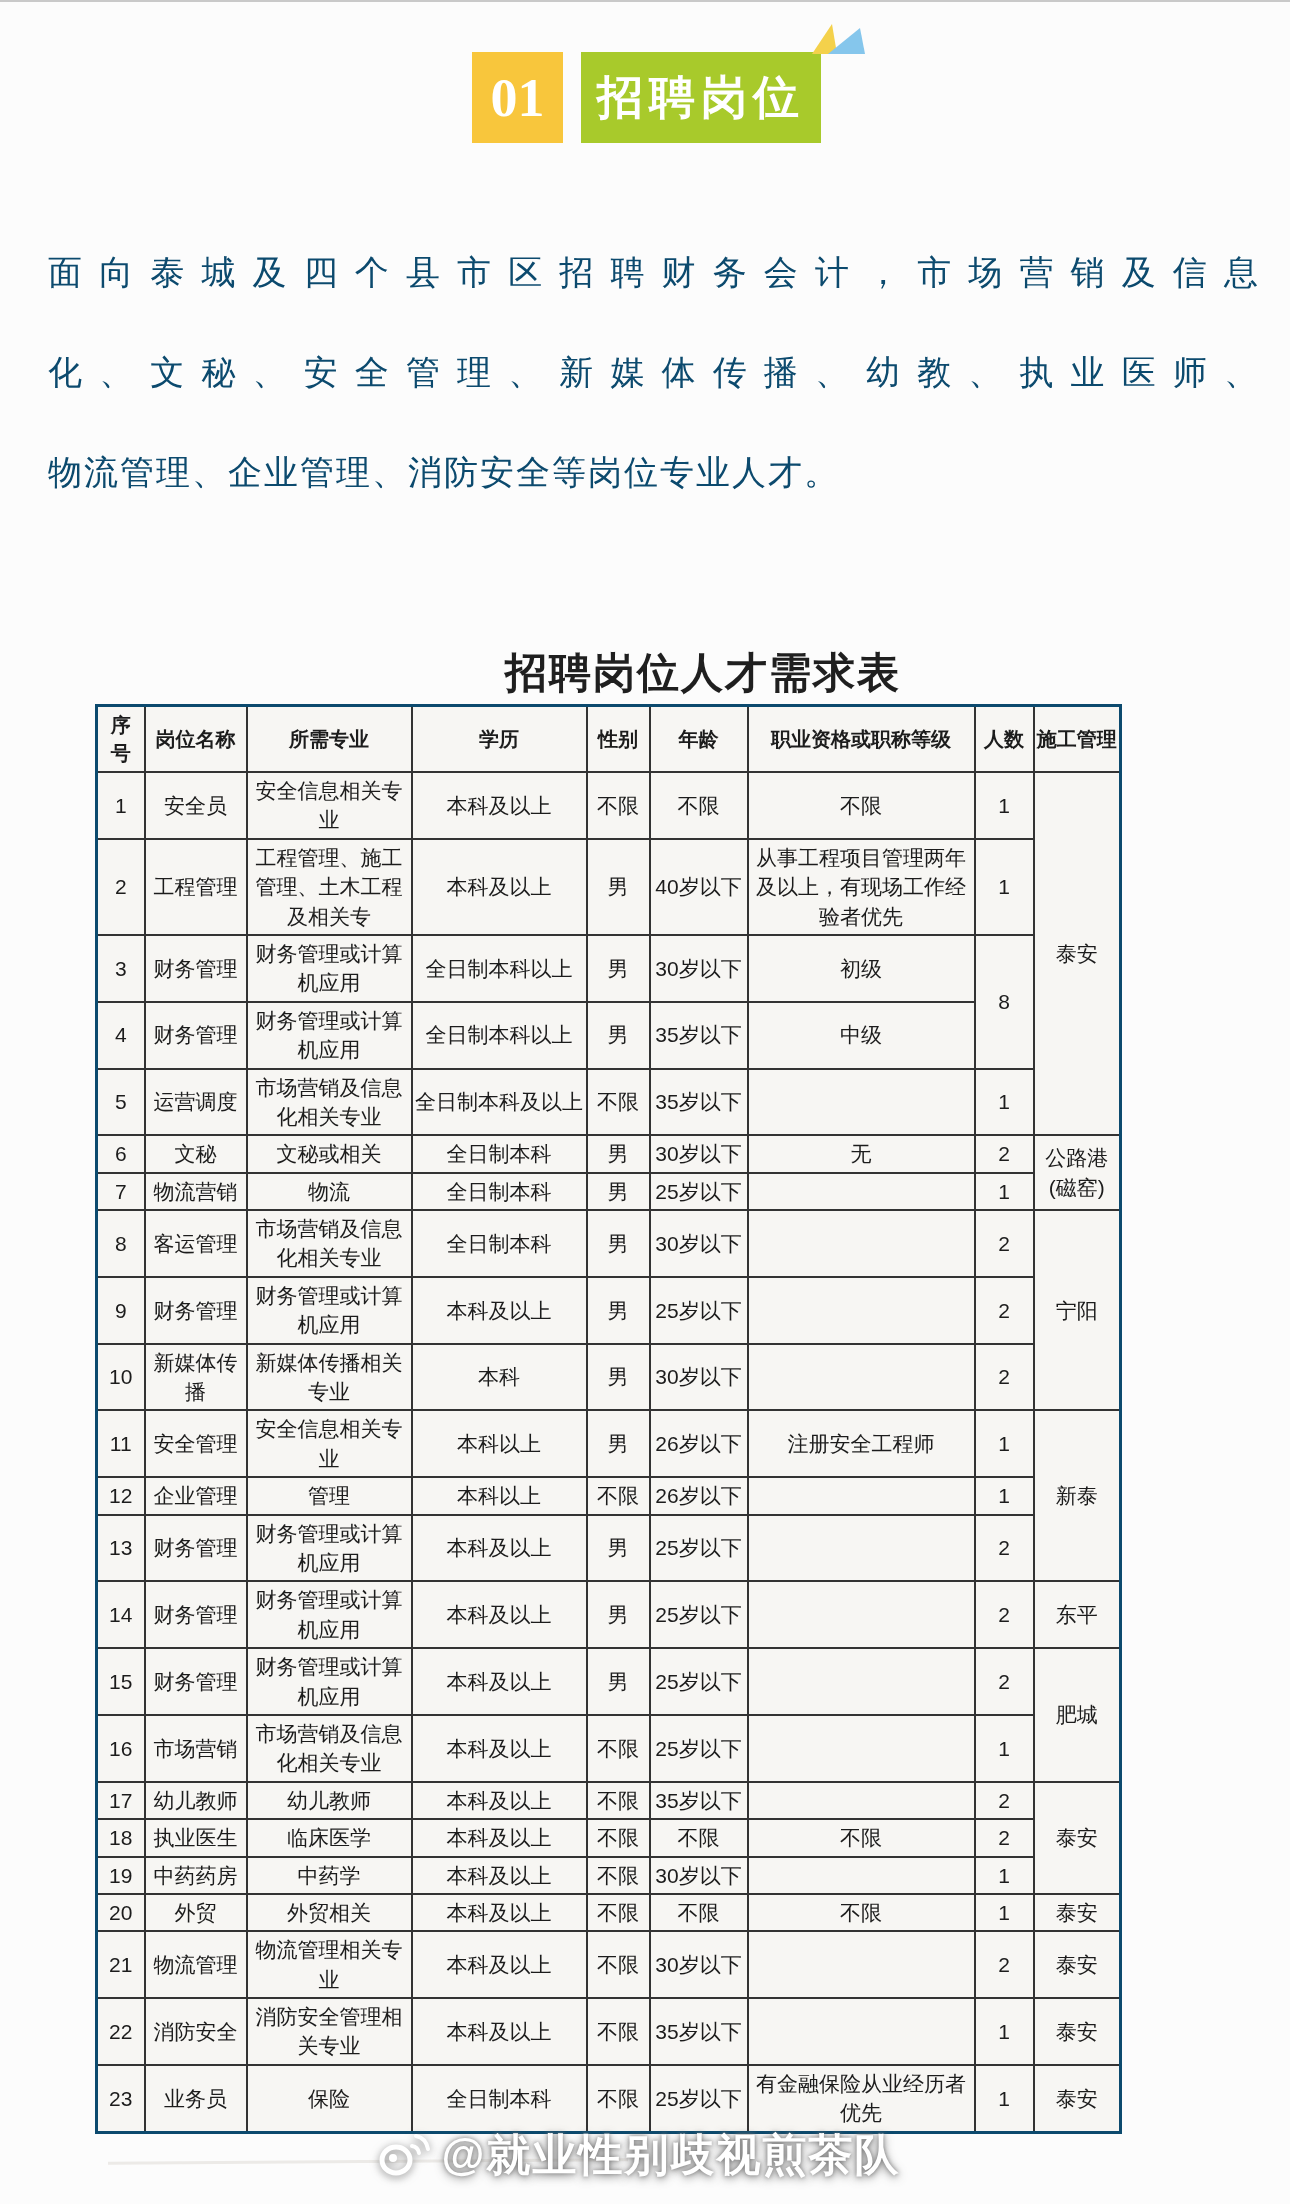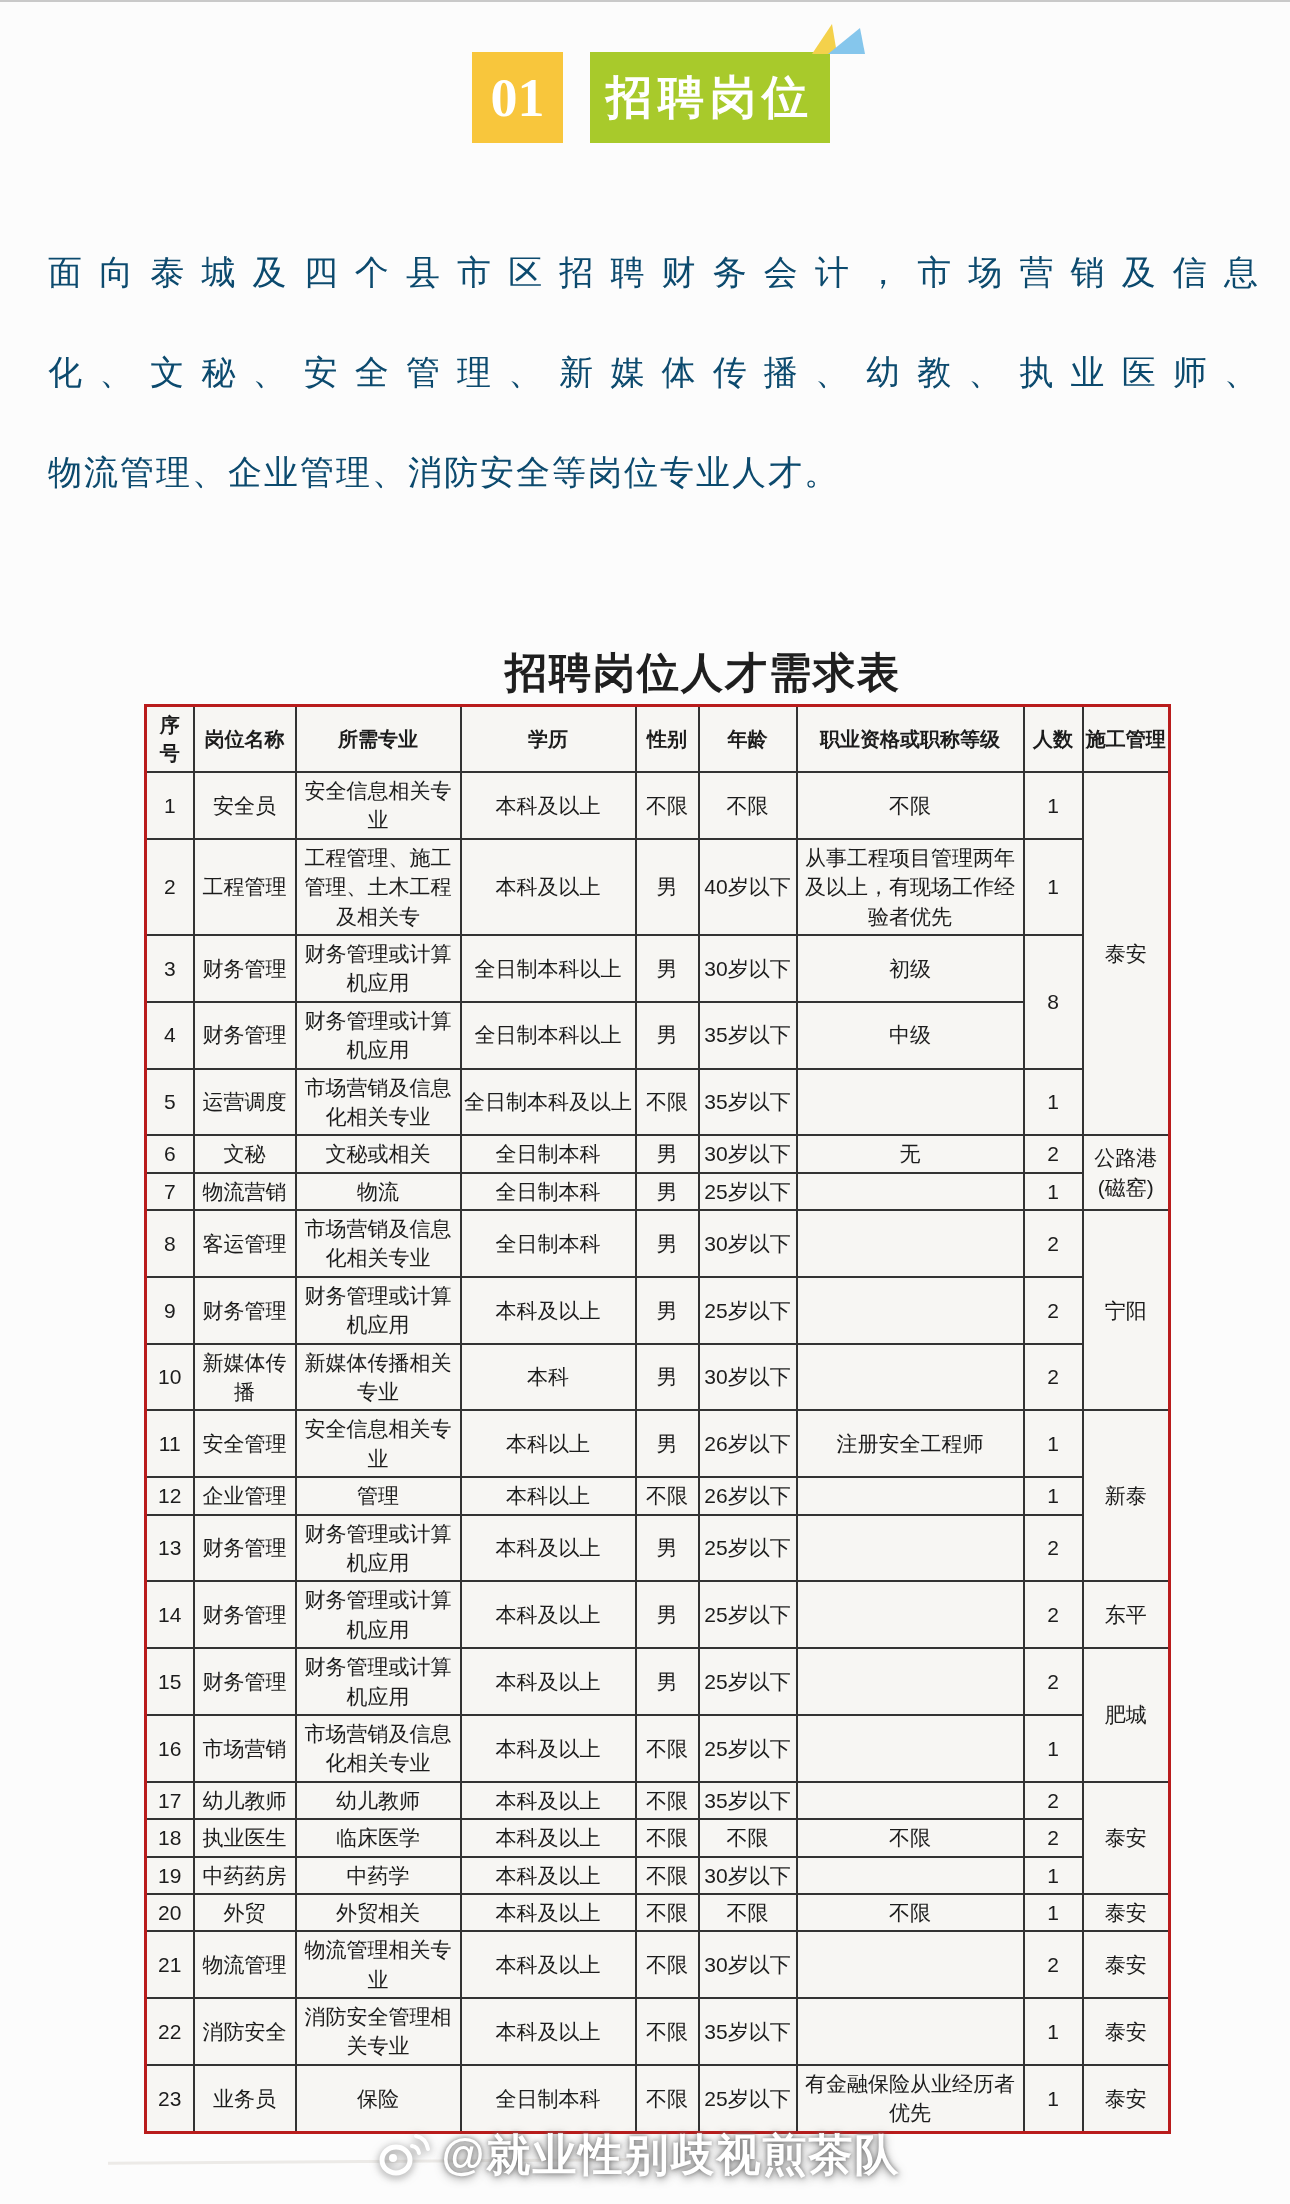"招聘岗位" .badge-title { margin-left: 27px -> 18px }
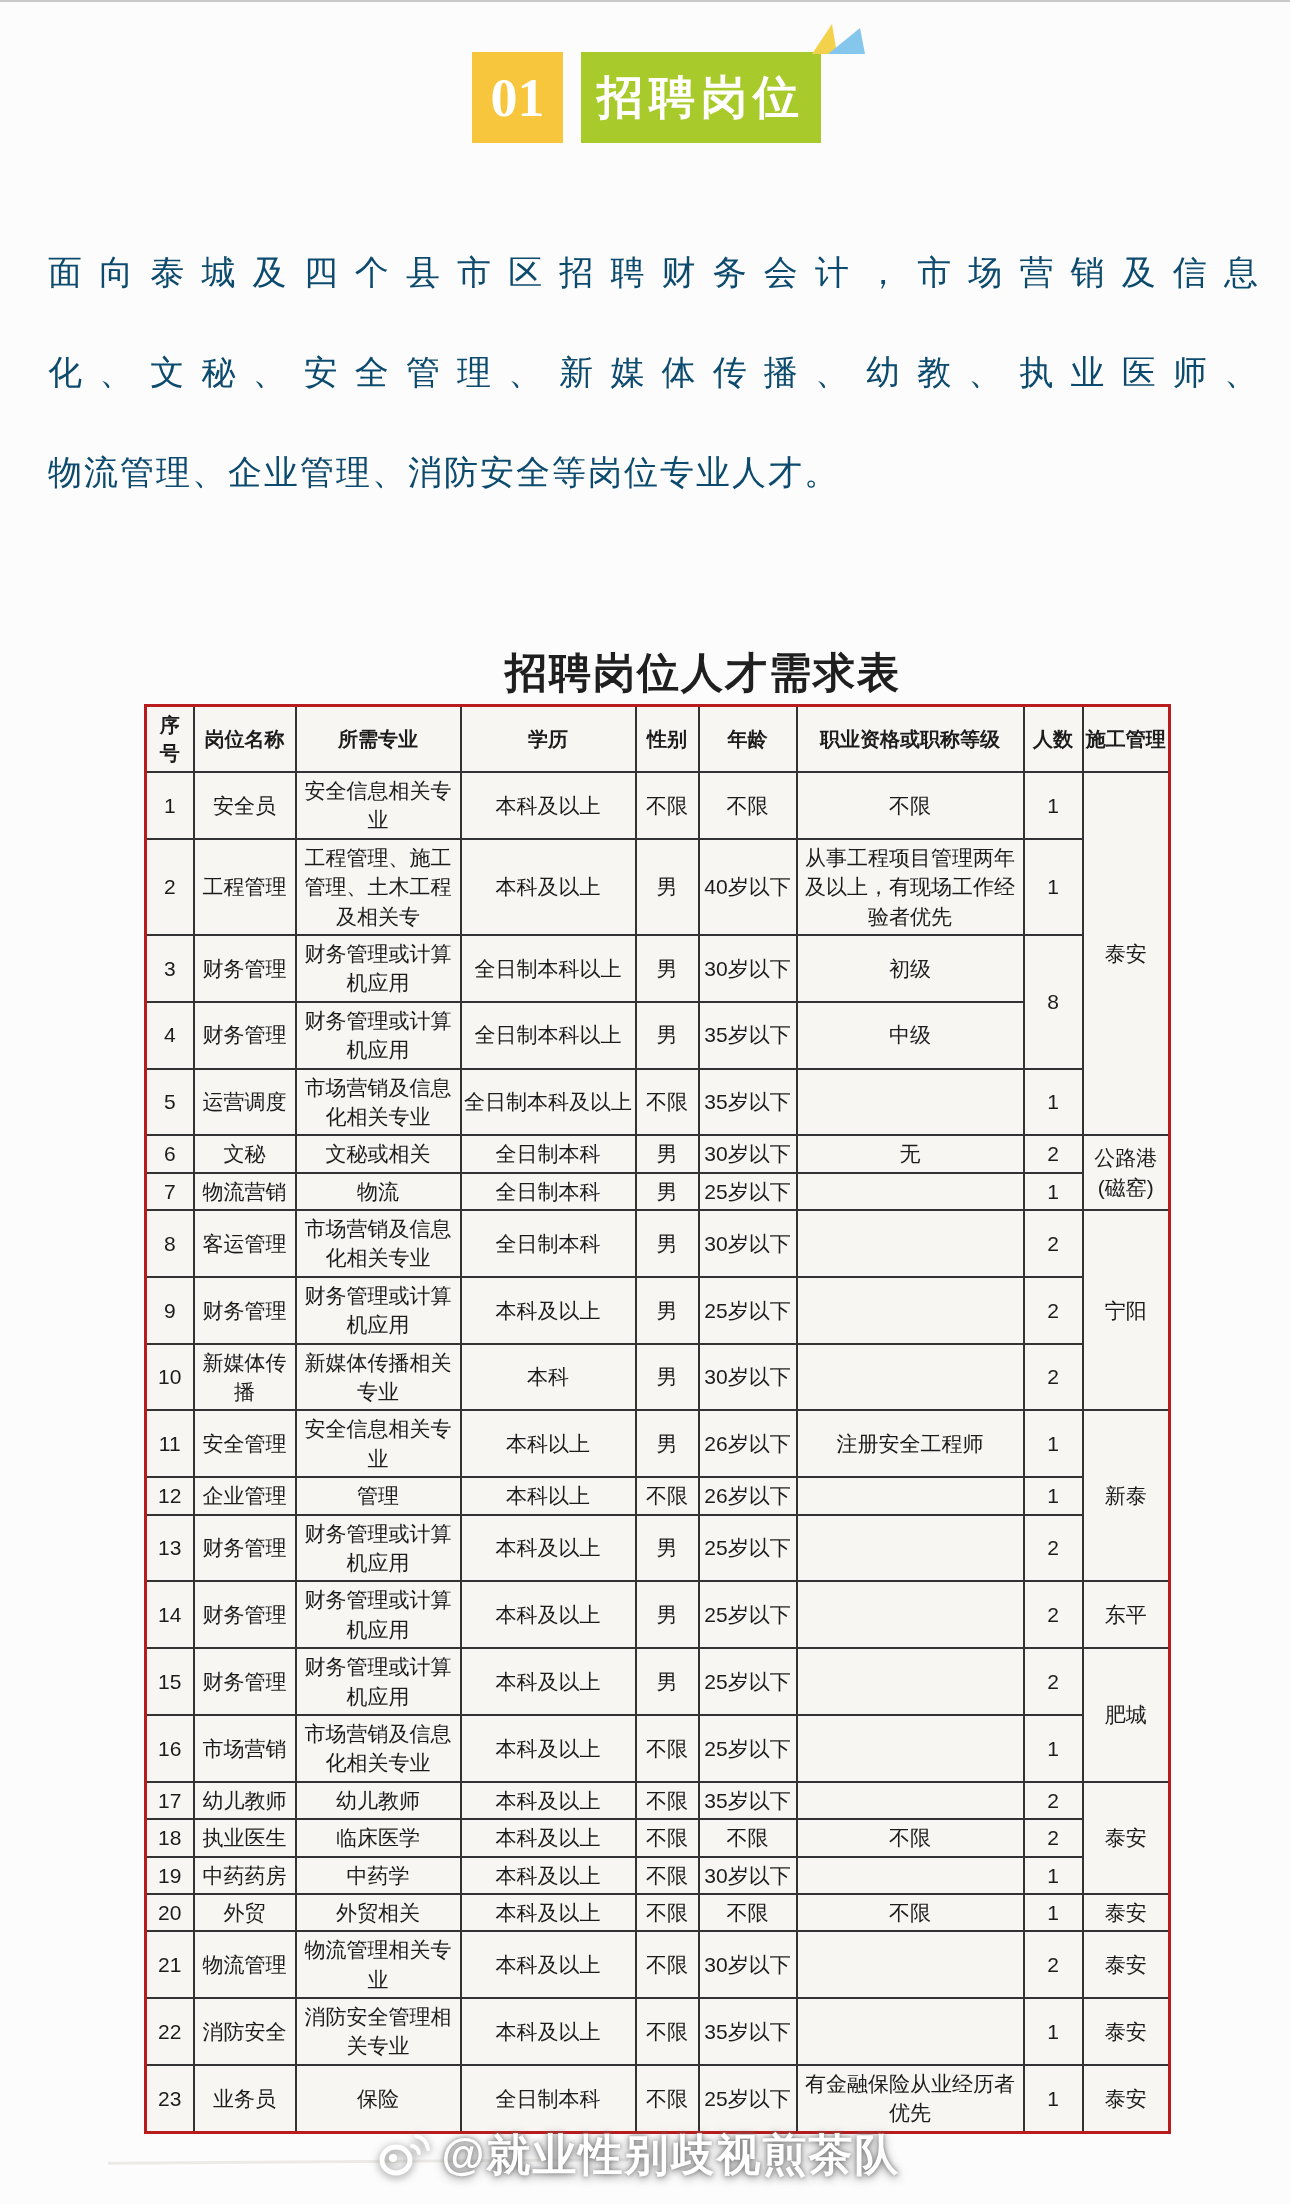"序号" table.jobs { border: 3px solid #b91c1c -> 3px solid #0c4a6e; margin-left: 118px -> 69px }
